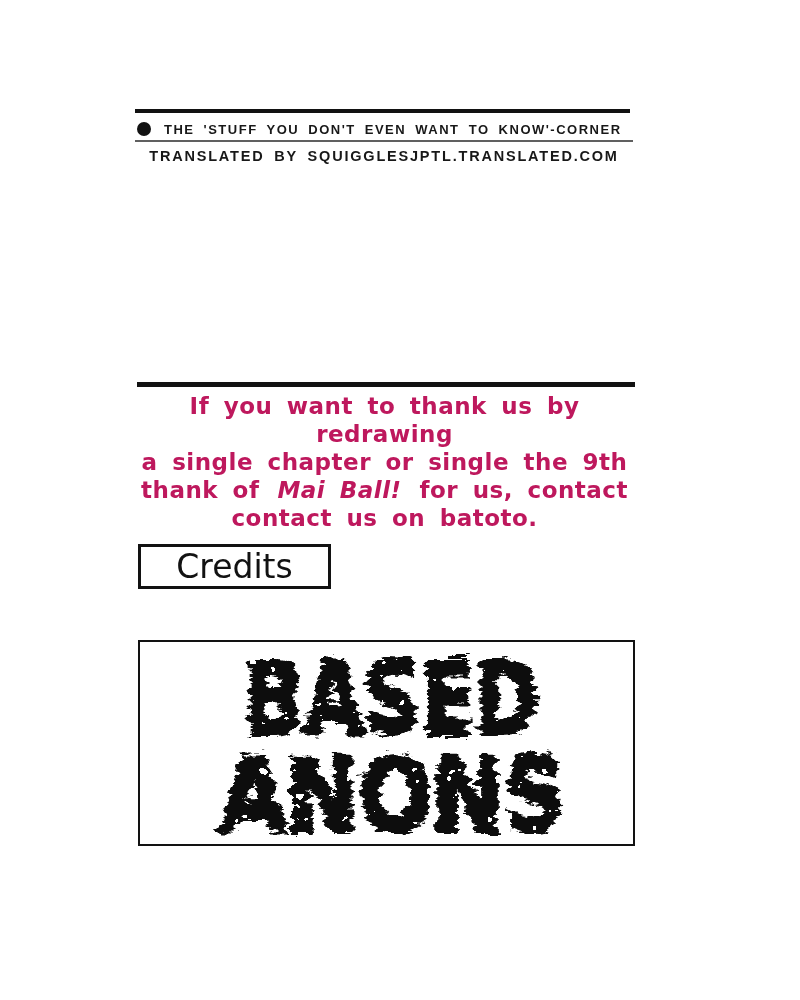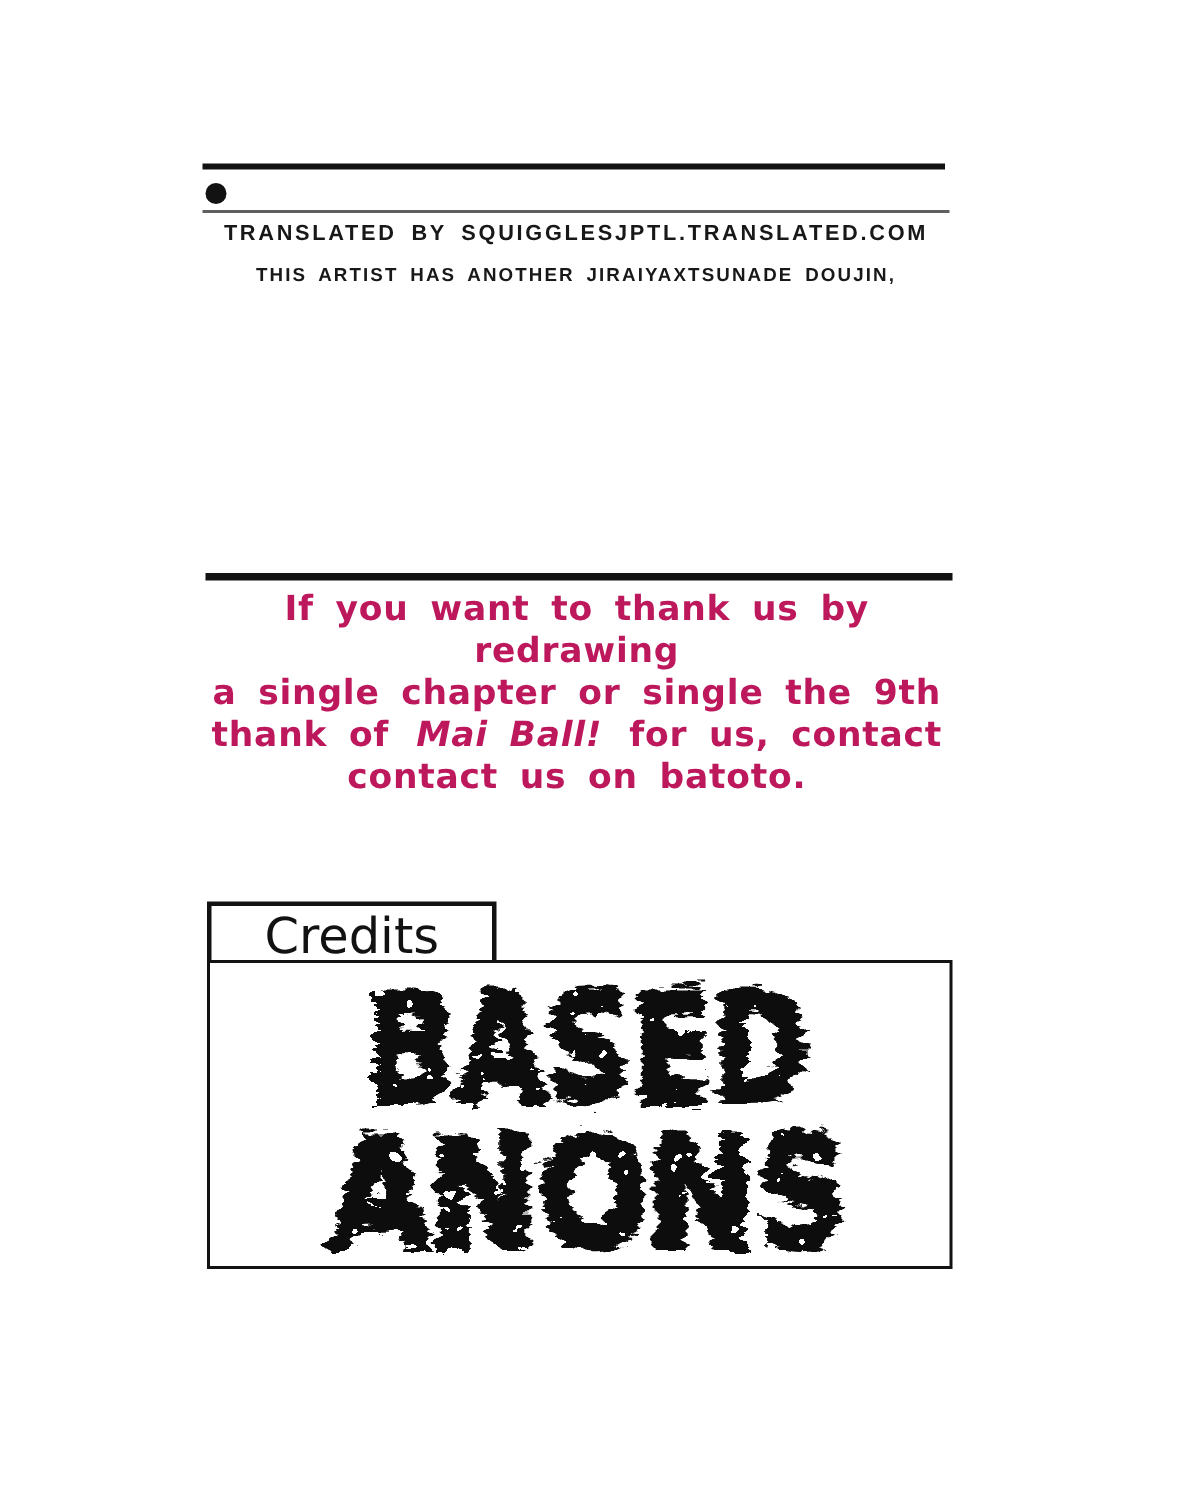"THE 'STUFF YOU DON'T EVEN" span.corner-title { html: none -> <span>THE 'STUFF YOU DON'T EVEN WANT TO KNOW'-CORNER</span> }
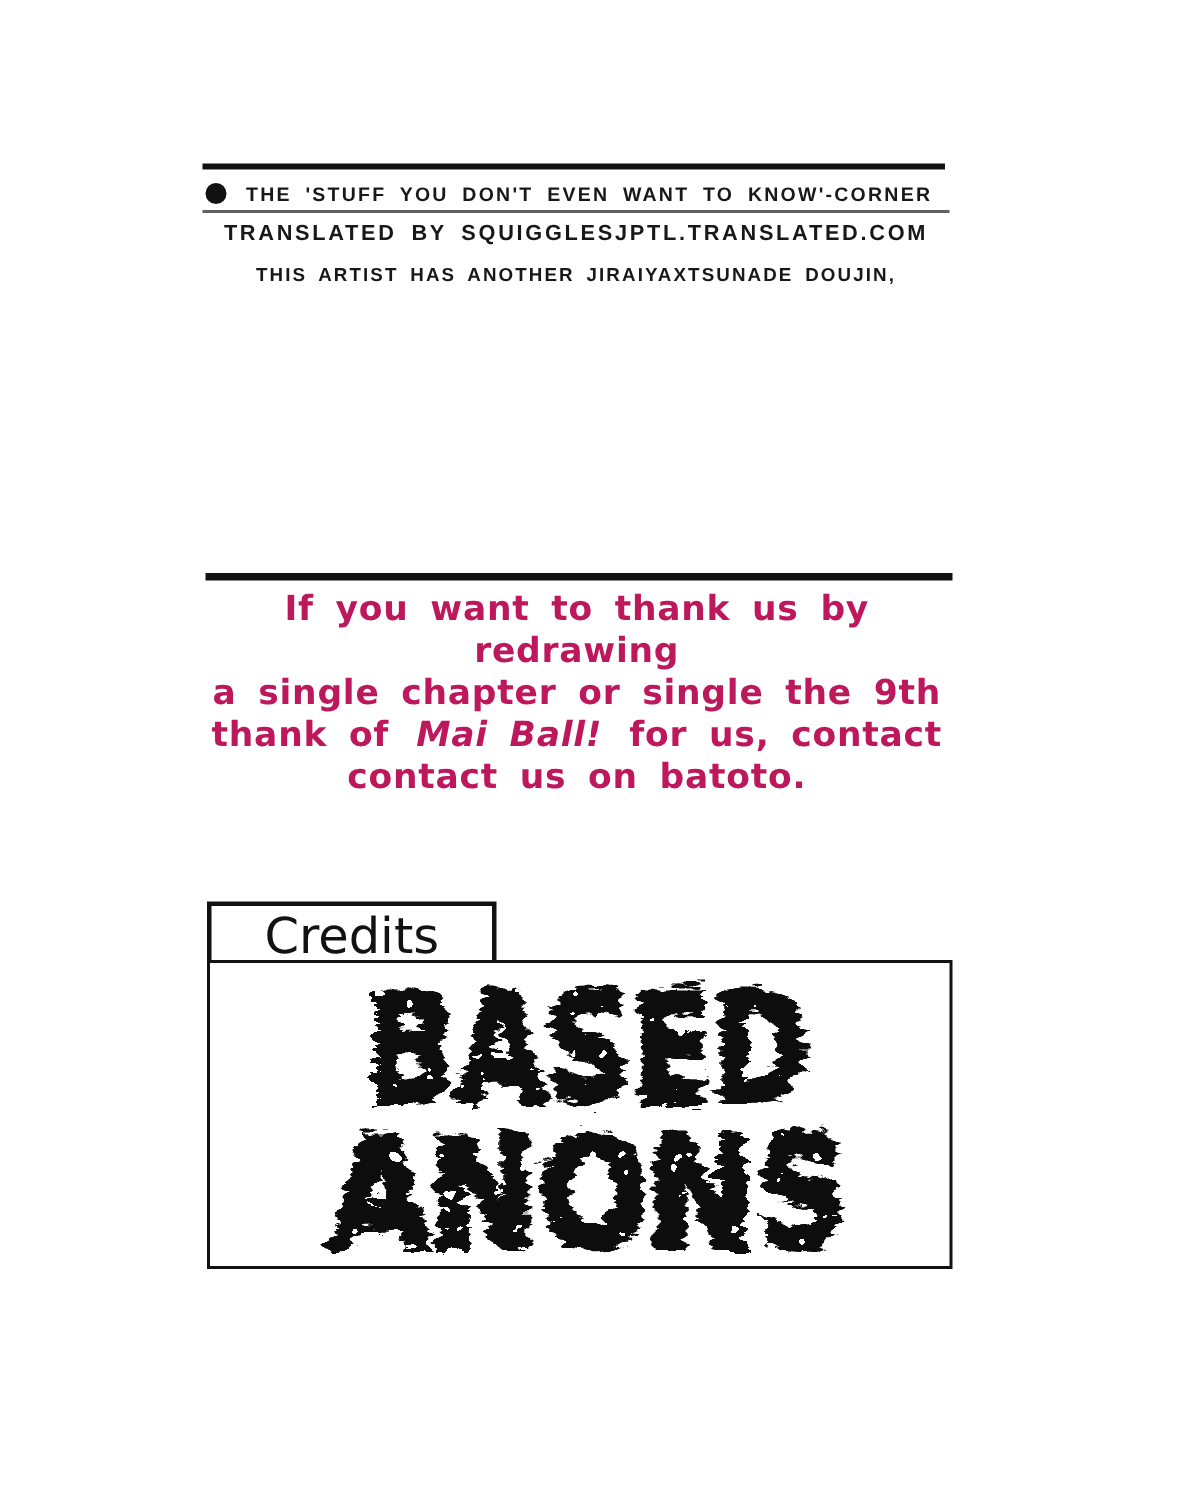"THIS ARTIST HAS ANOTHER JIRAIYAXTSUNADE" div { html: <div>THIS ARTIST HAS ANOTHER JIRAIYAXTSUNADE DOUJIN,</div> -> none }
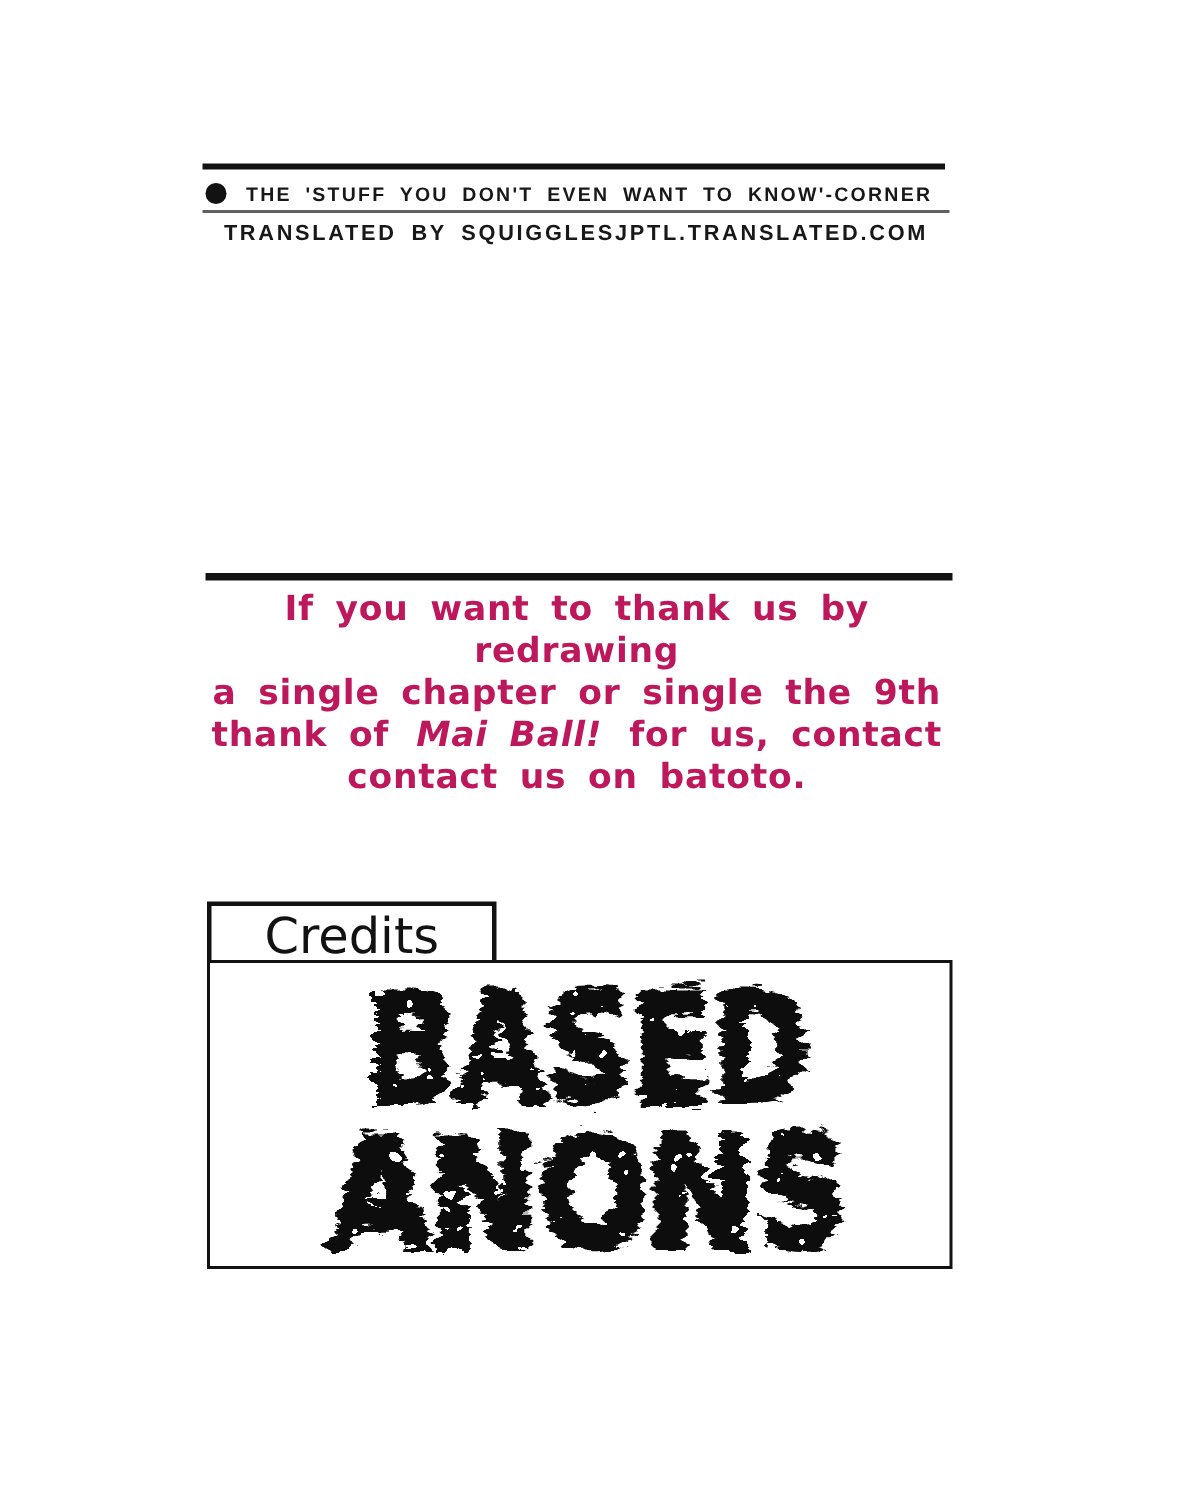"Credits" .credits-box { top: 601px -> 544px }
